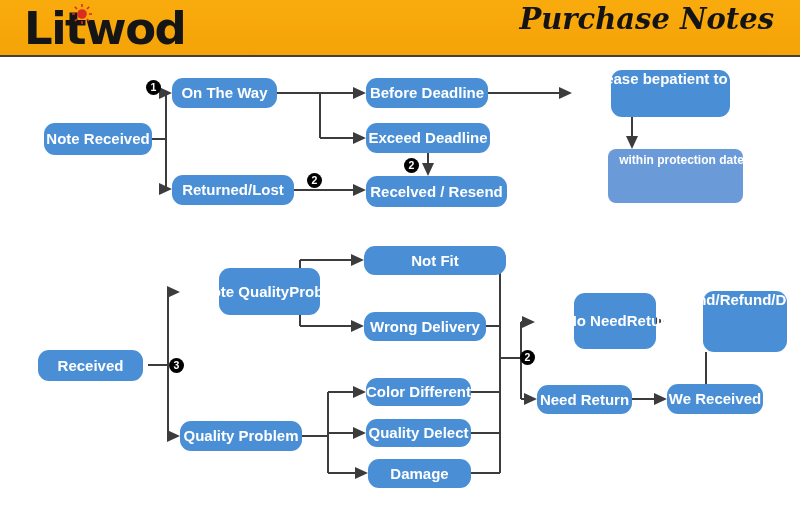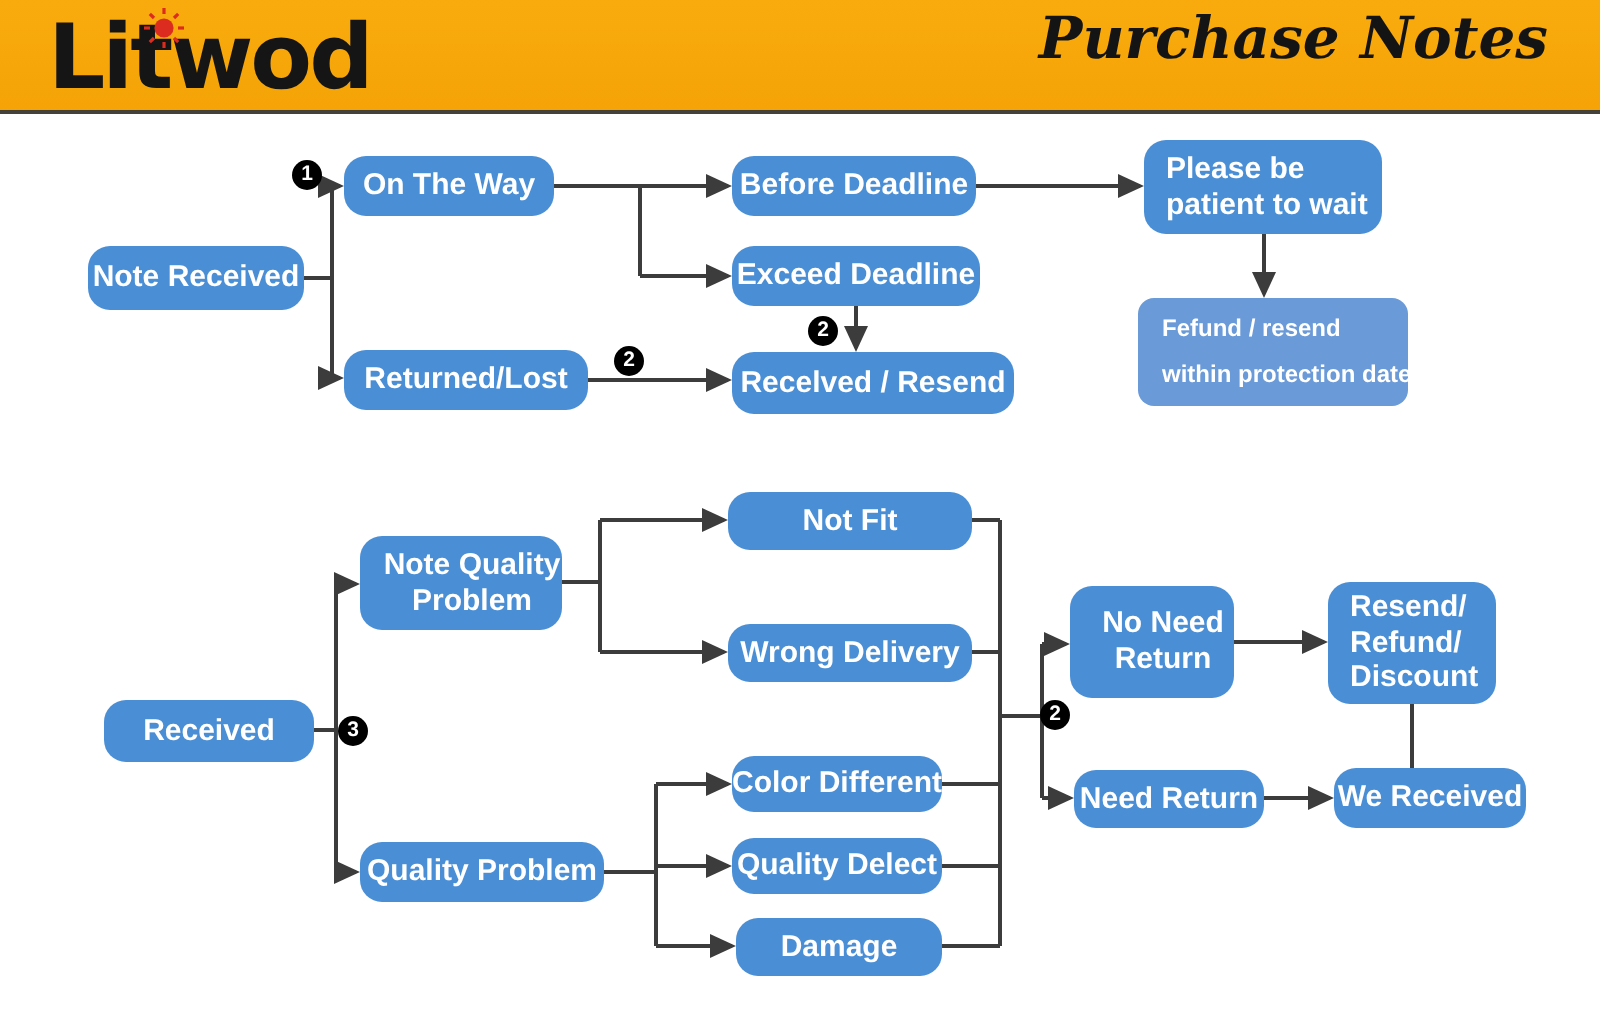"Please be" .box.multi { flex-direction: column -> row; margin-left: none -> 39px }
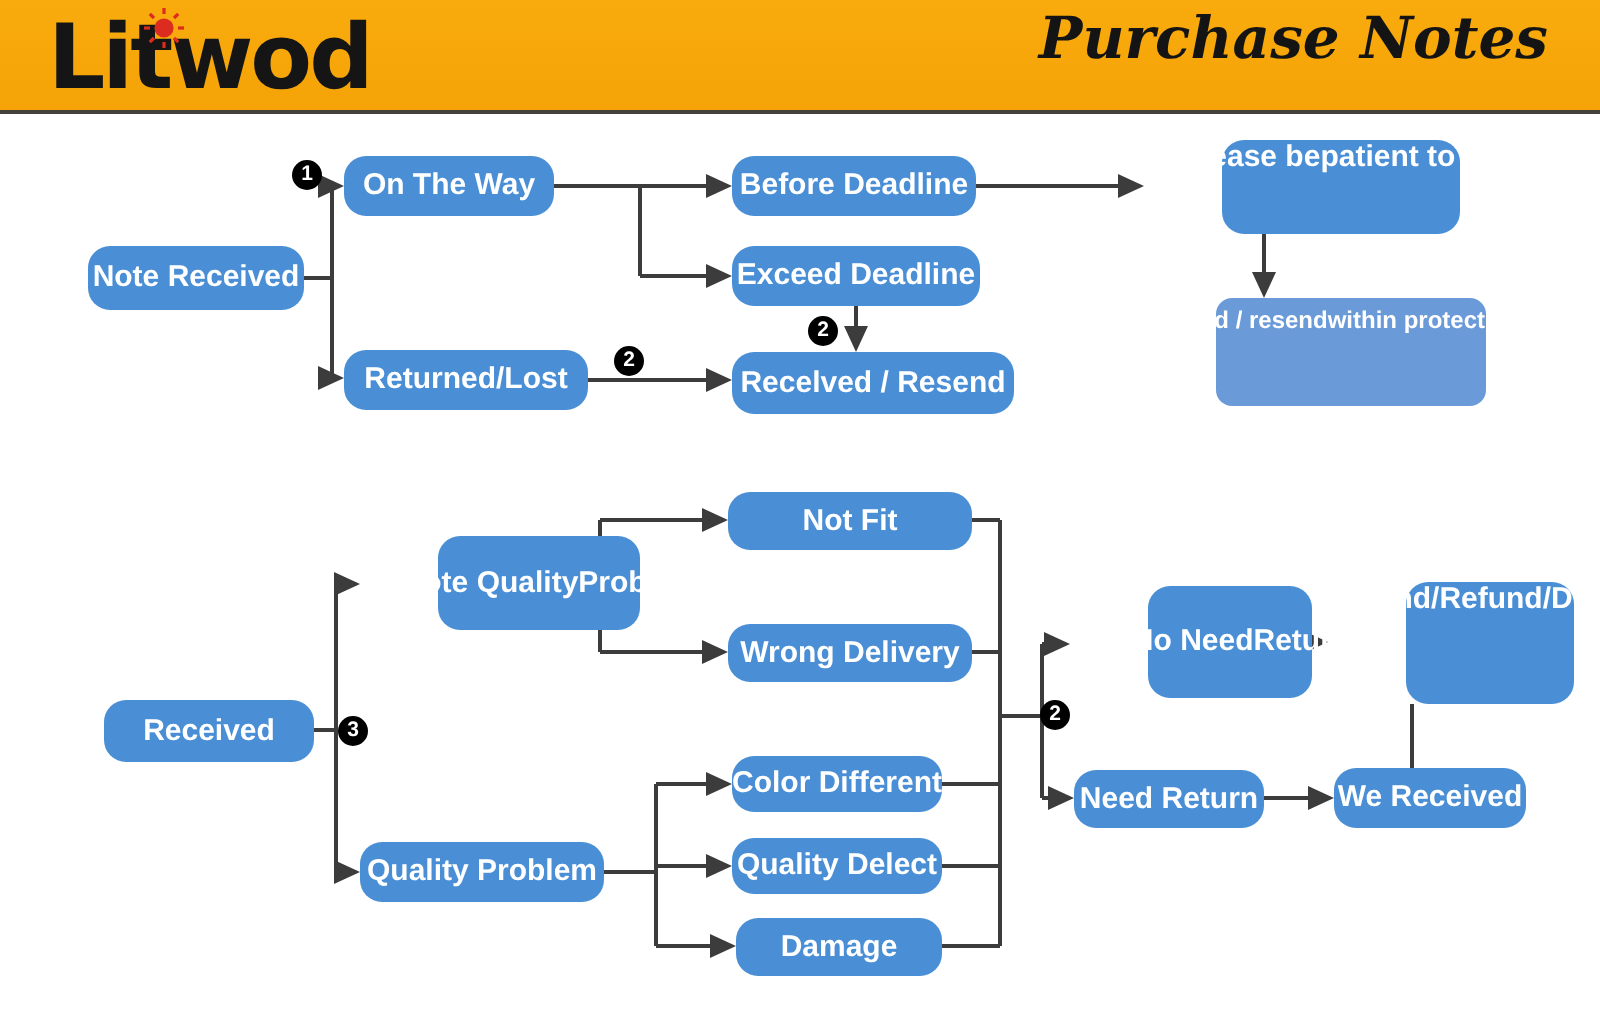"Fefund / resend" span { html: <span>Fefund / resend</span> -> none }
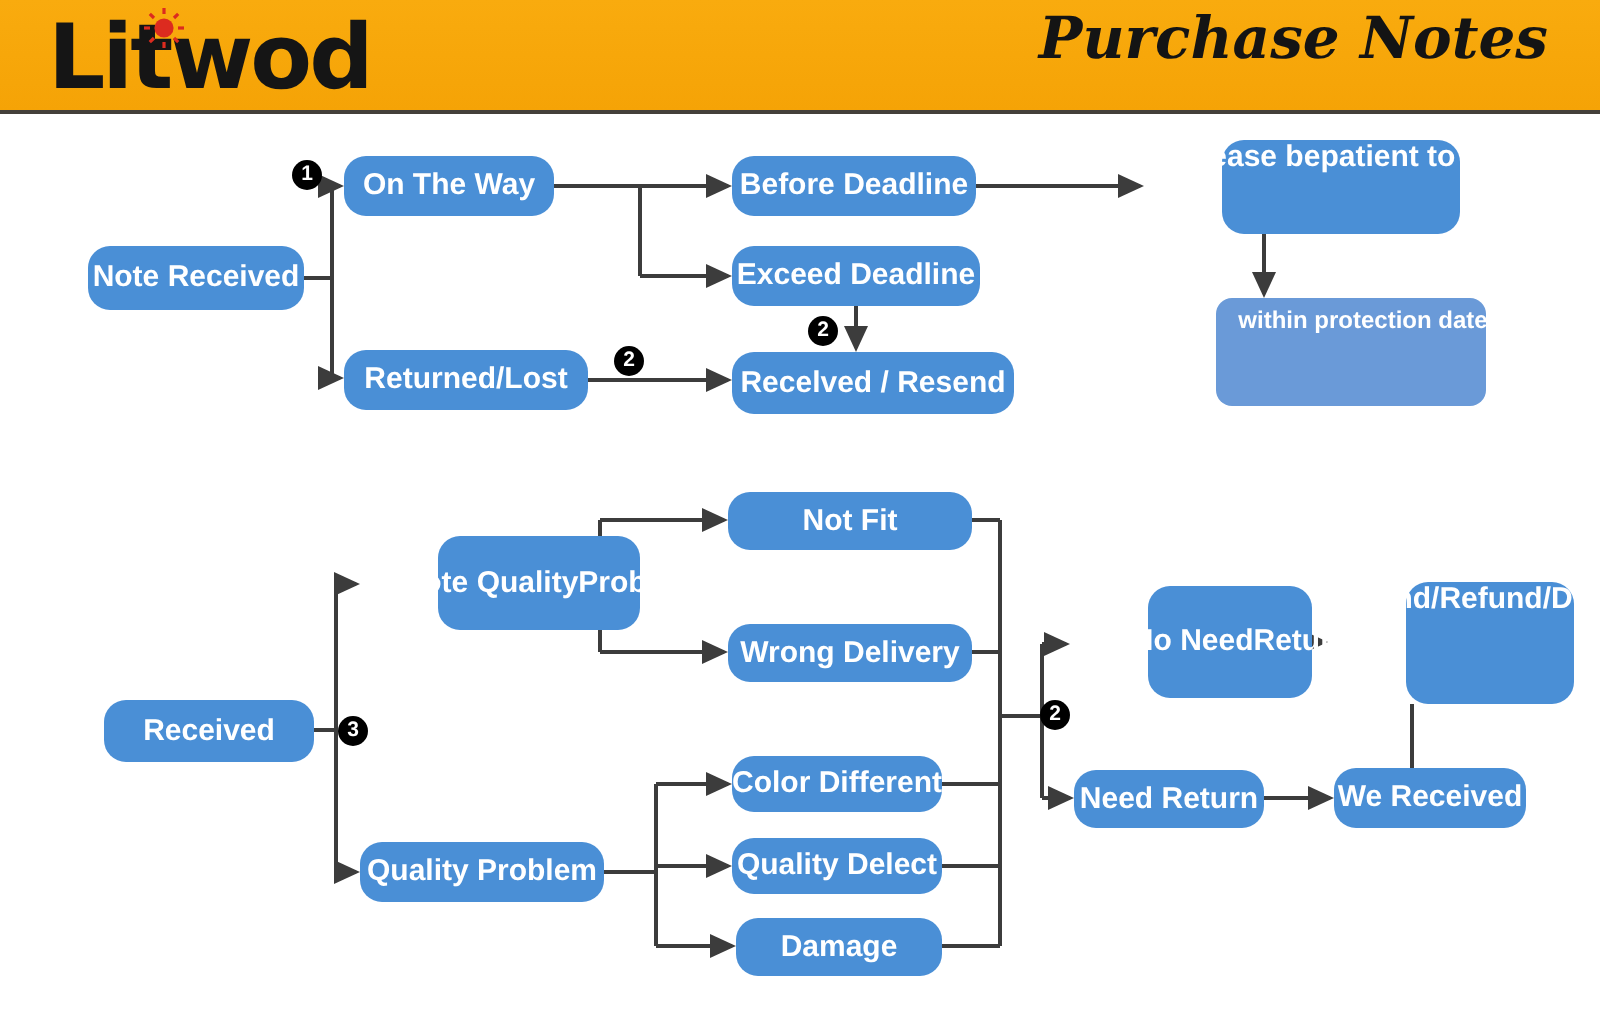"Not Fit" div.box { width: 122px -> 142px }
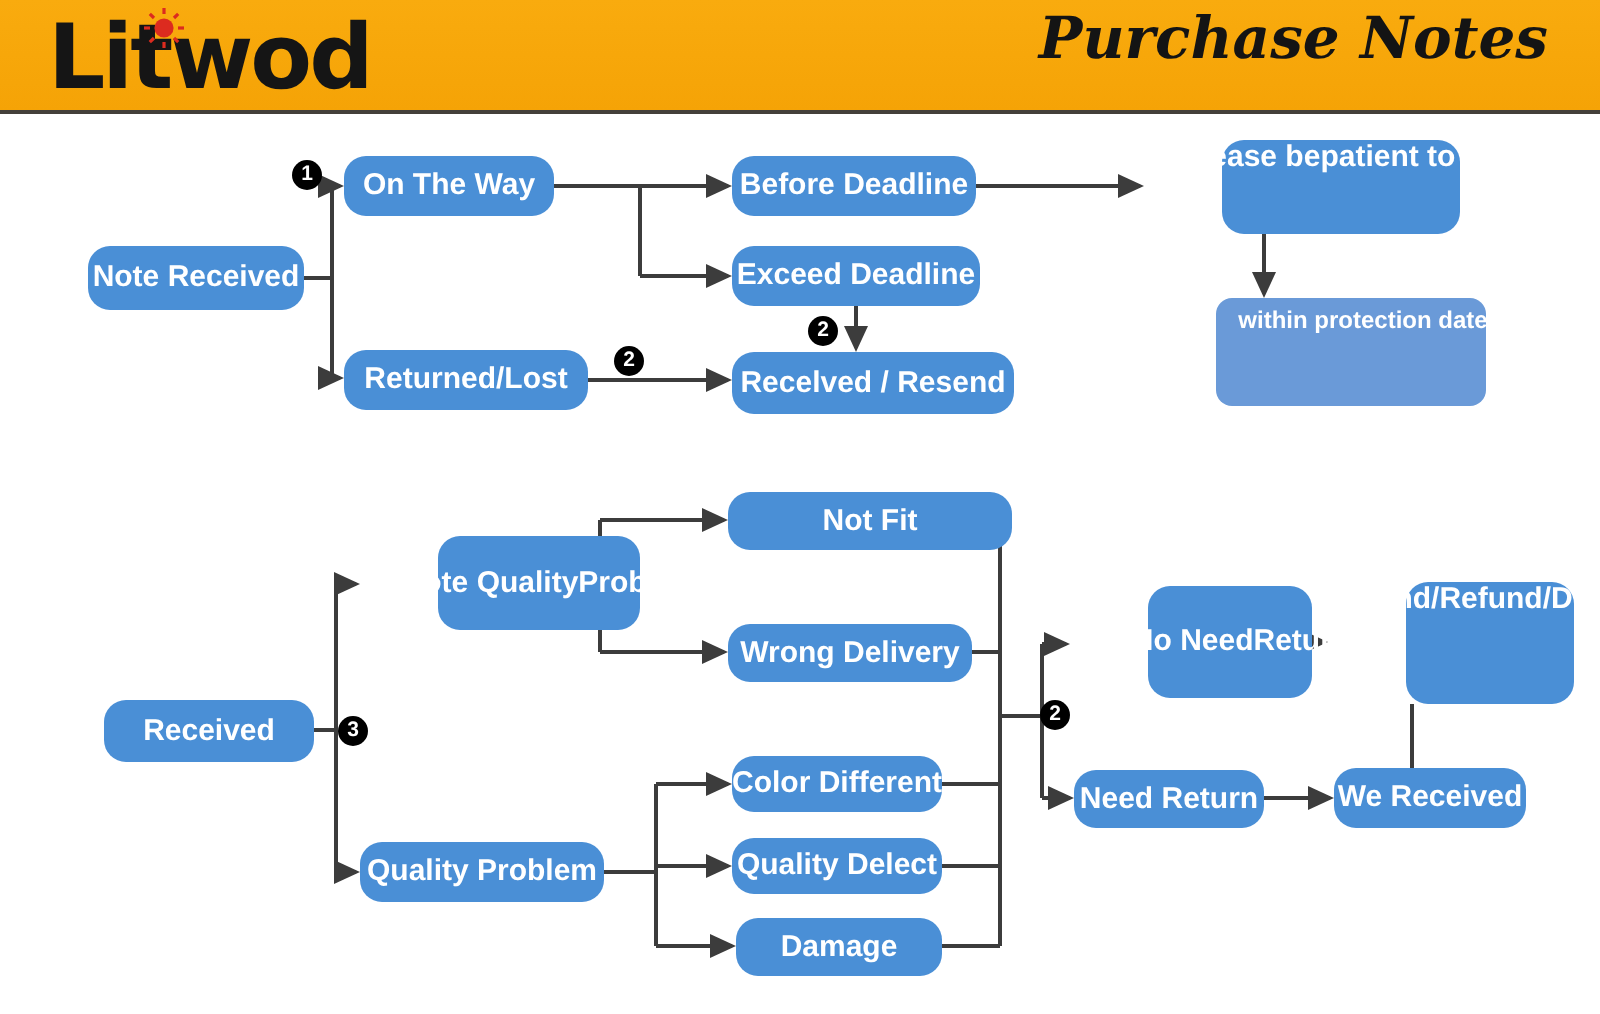"Received" div.box { left: 52px -> 38px }
